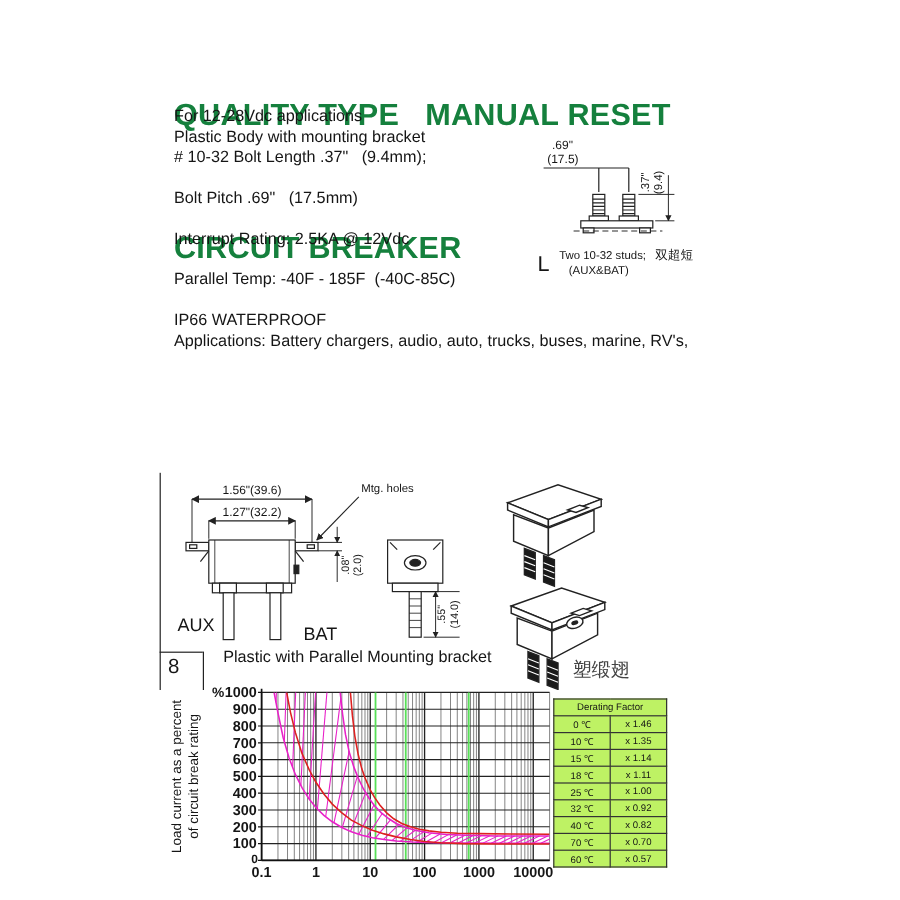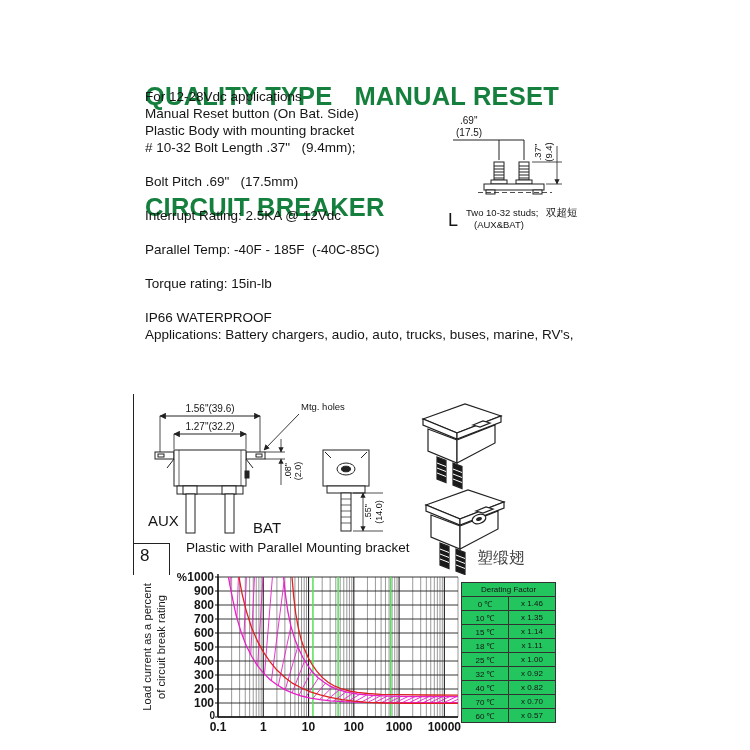"Manual Reset button (On Bat." div.spec-line { html: <div>Manual Reset button (On Bat. Side)</div> -> none }
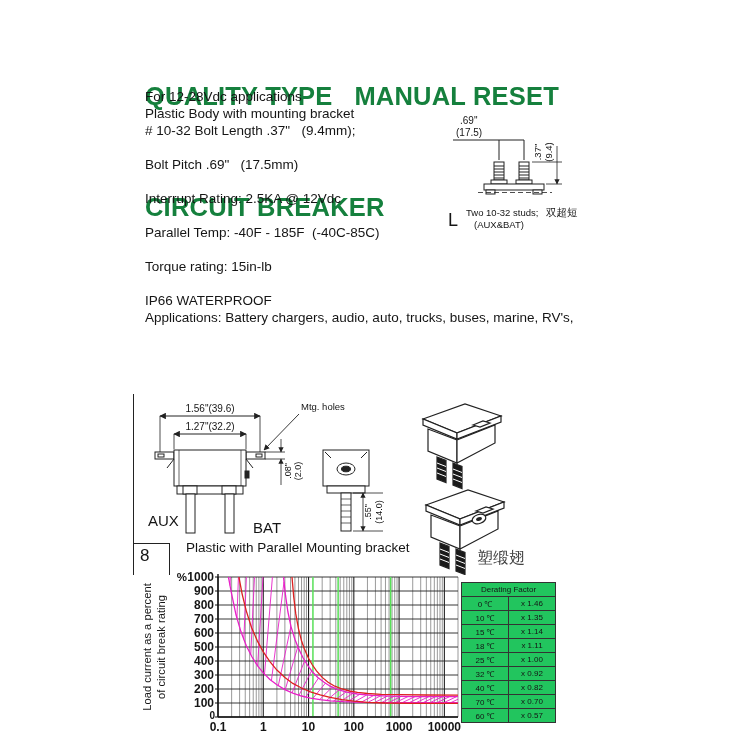"Torque rating: 15in-lb" div.spec-line { html: <div>Torque rating: 15in-lb</div> -> none }
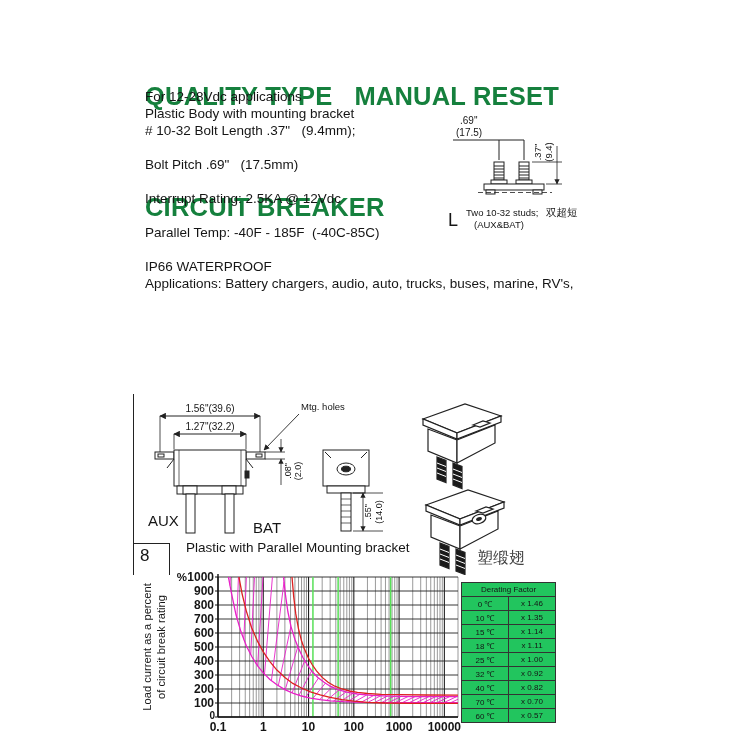"Derating Factor" #derating { background: #22c55e -> #bef264 }
